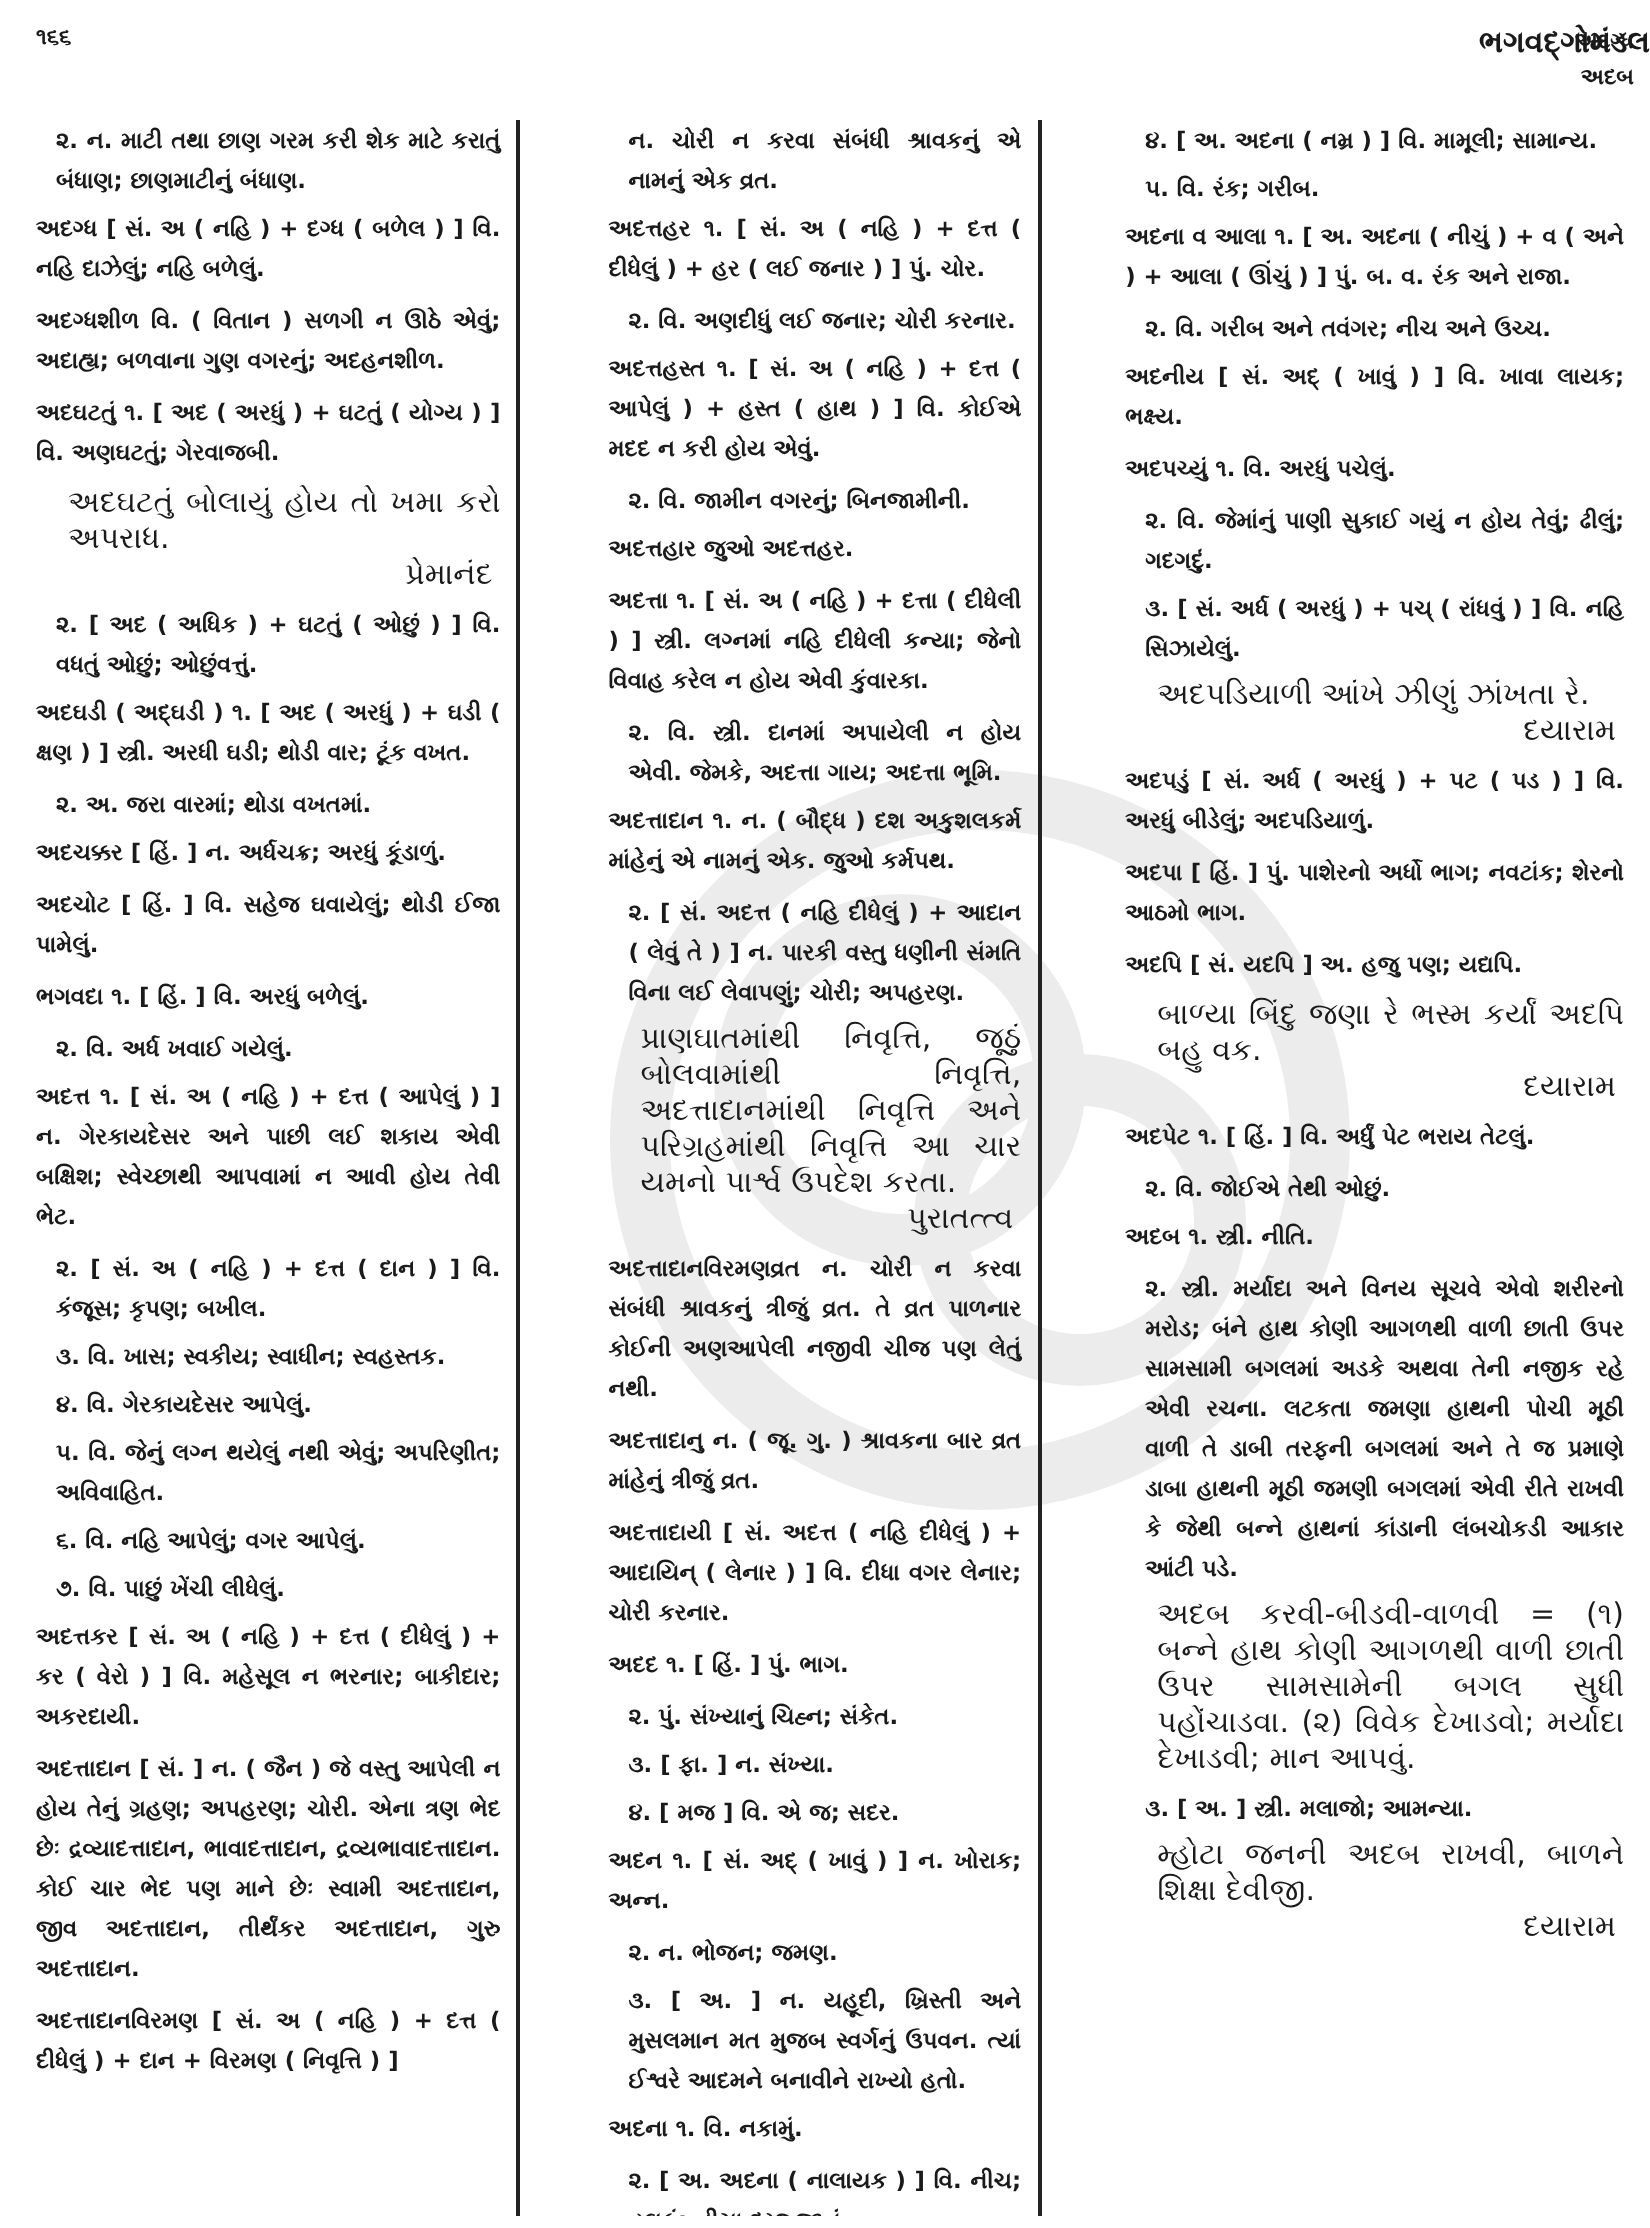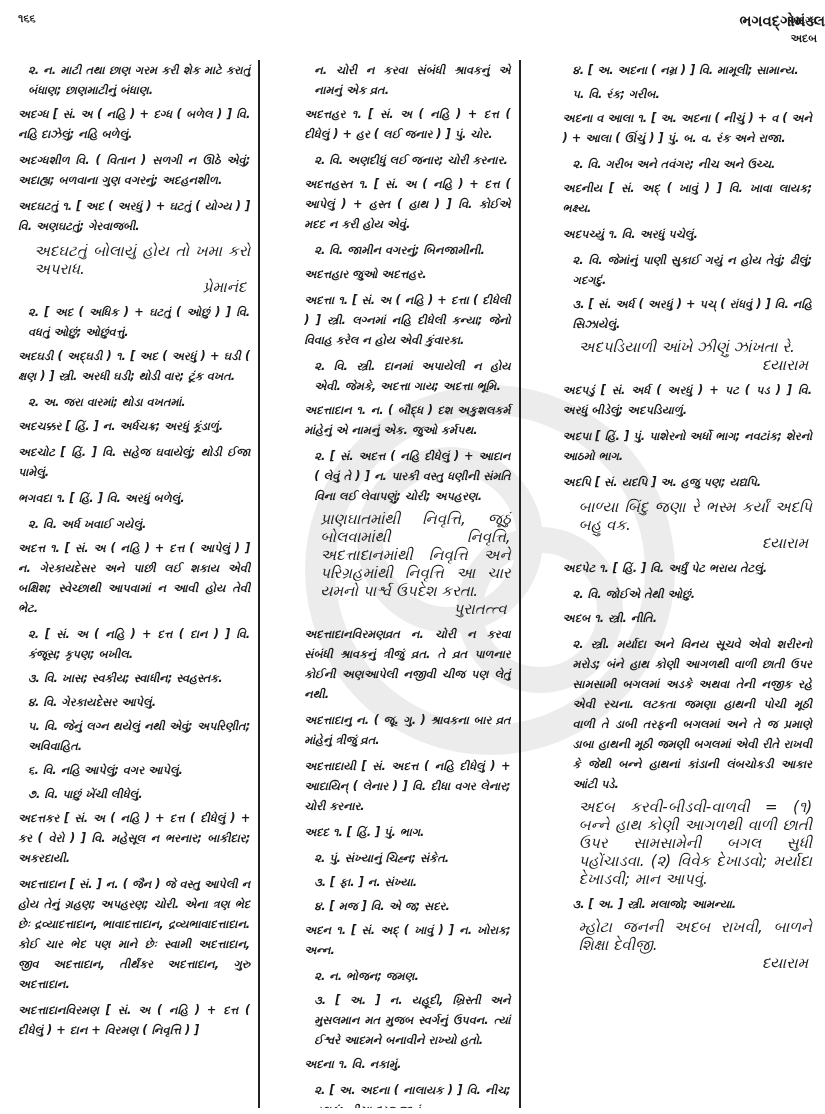"૨. ન. માટી તથા છાણ" .columns { font-style: italic -> none }
